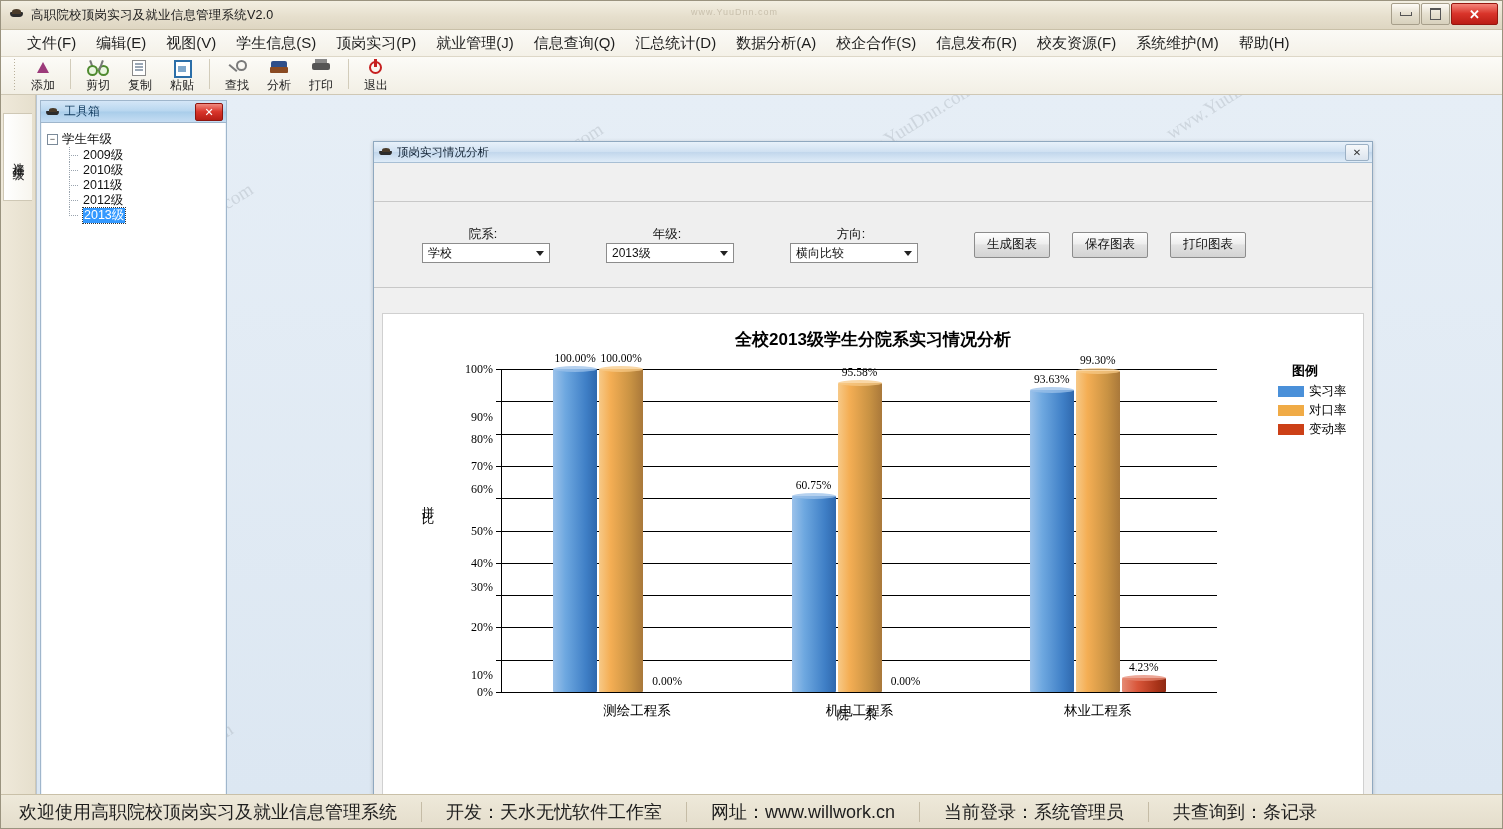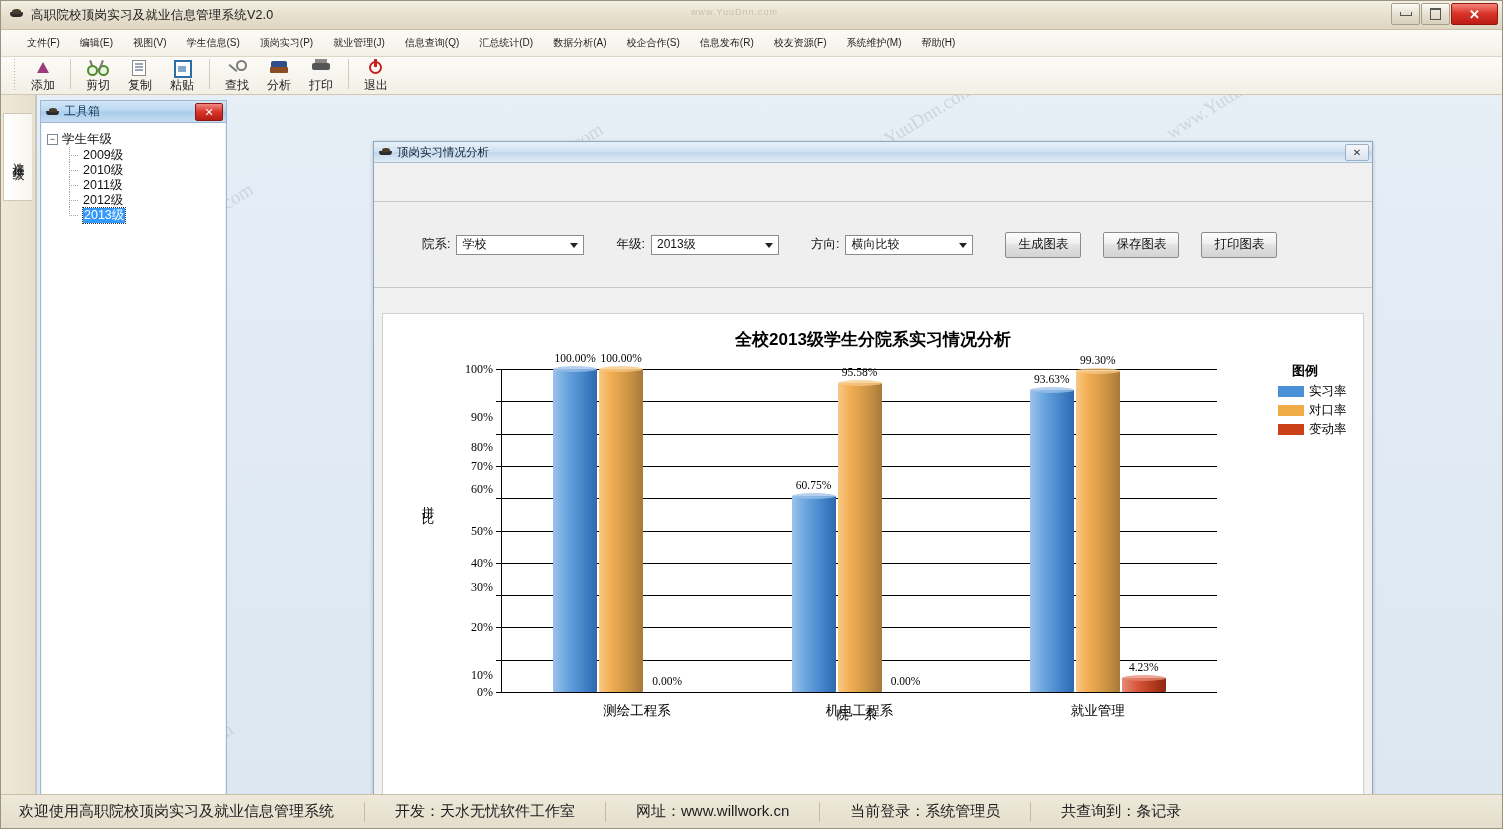"文件(F)" .menu-item { font-size: 10px -> 15px }
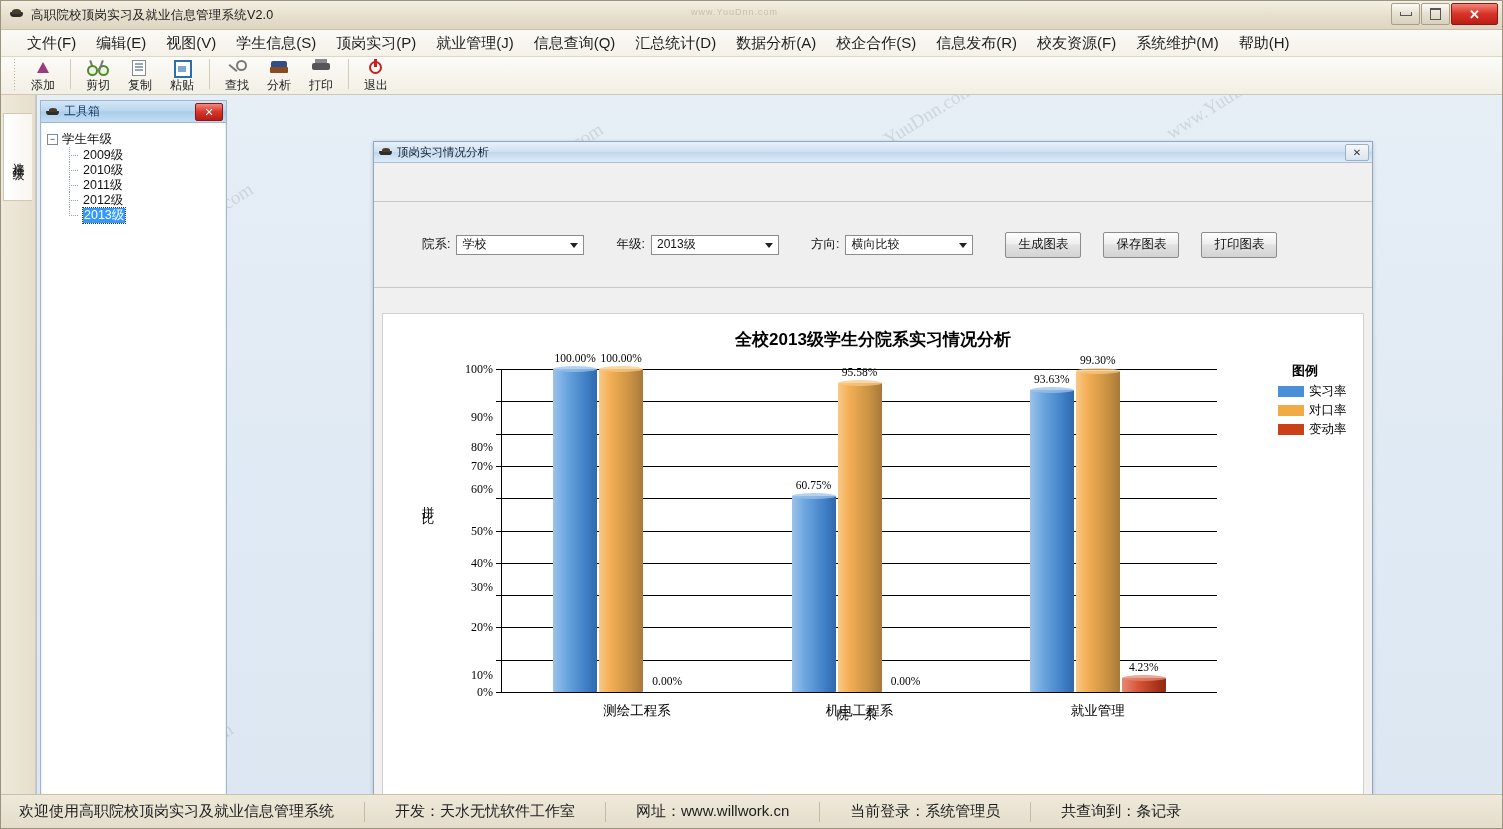"院系:" .fld { flex-direction: none -> column; margin-right: 10px -> 34px }
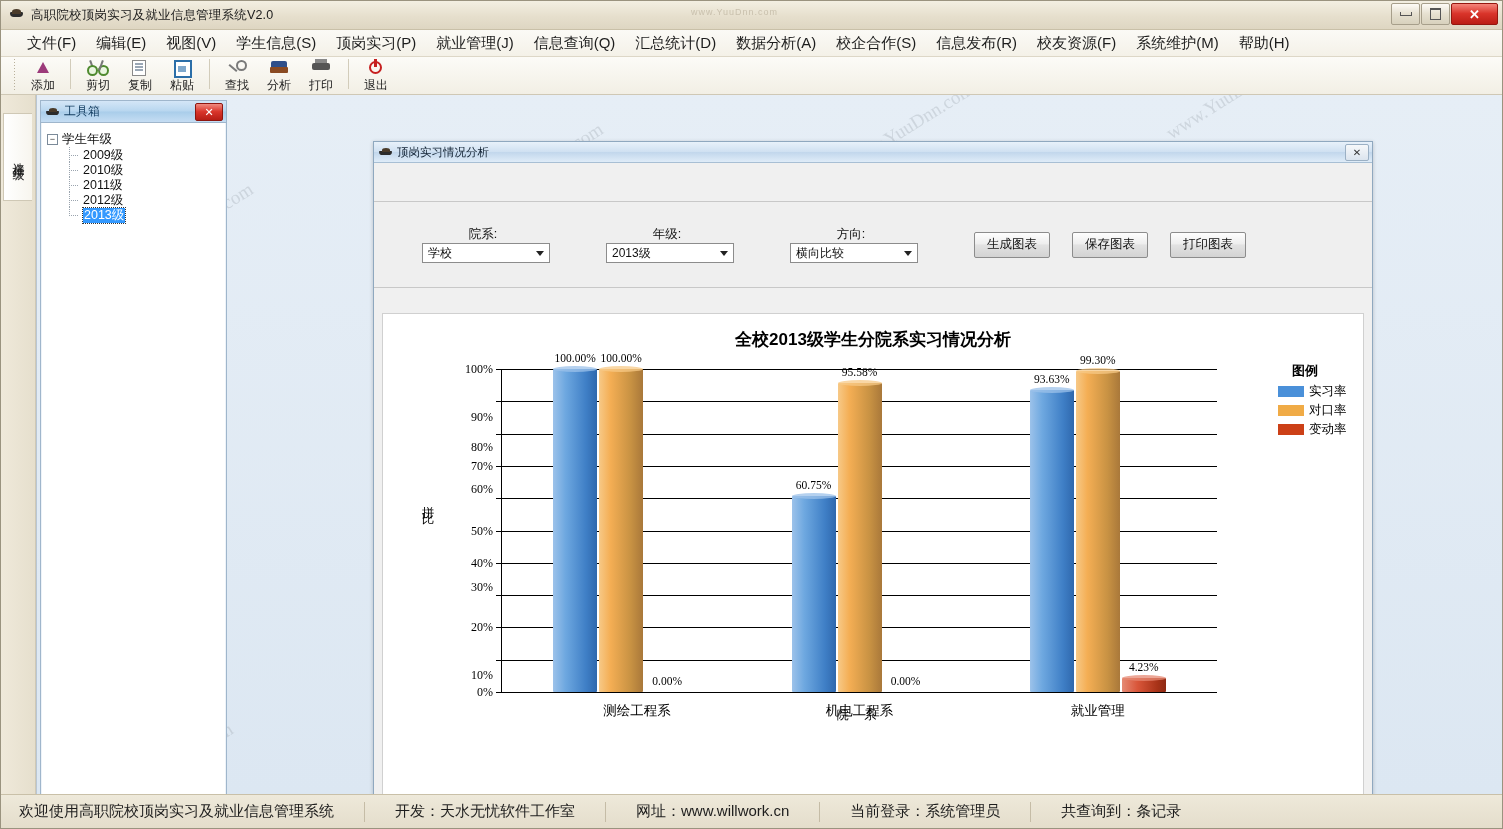"80%" div.ylabel { top: 78px -> 70px }
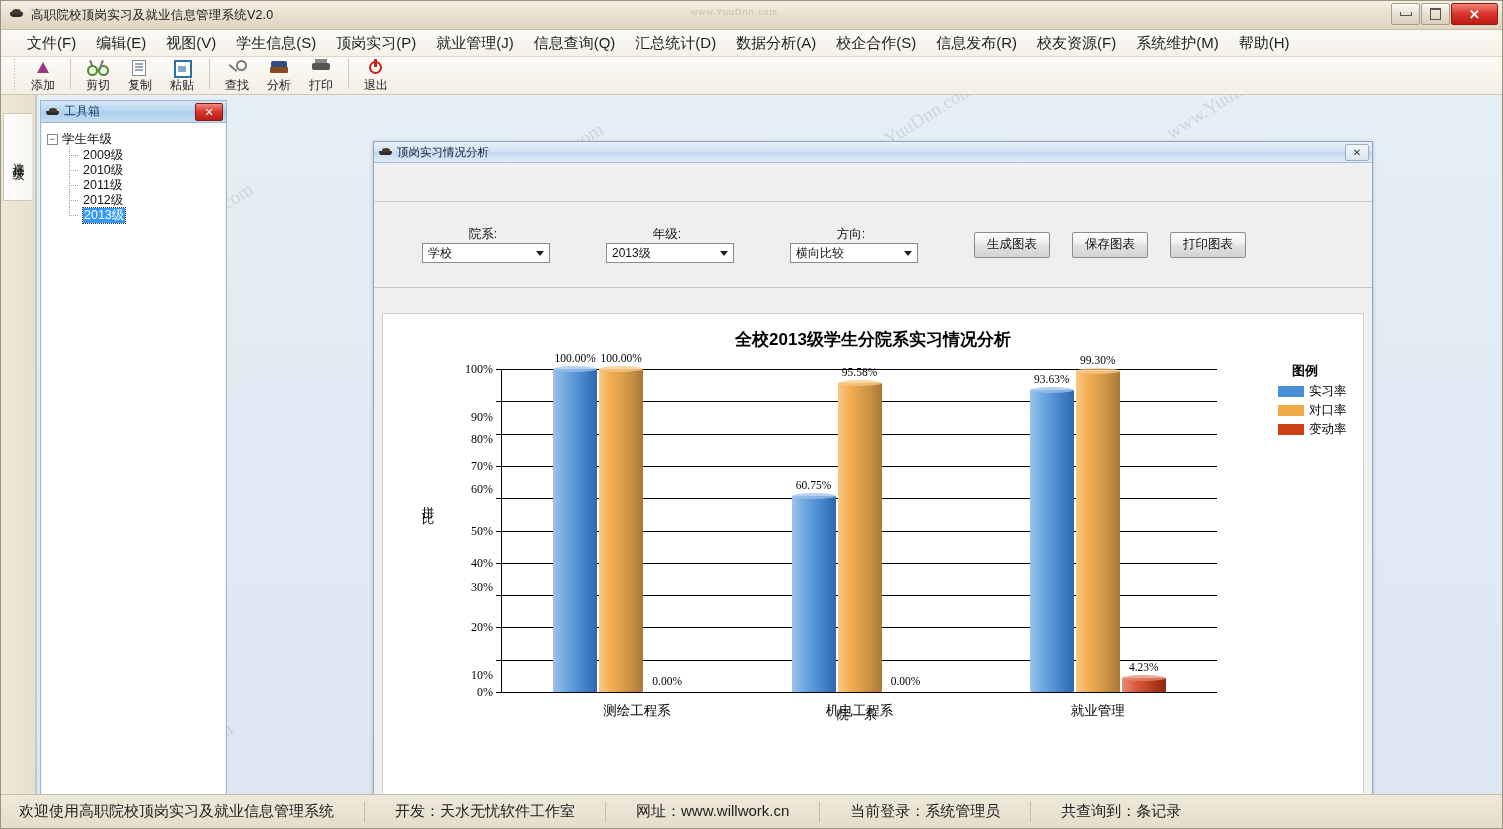"就业管理" div.catlabel { text: 就业管理 -> 林业工程系 }
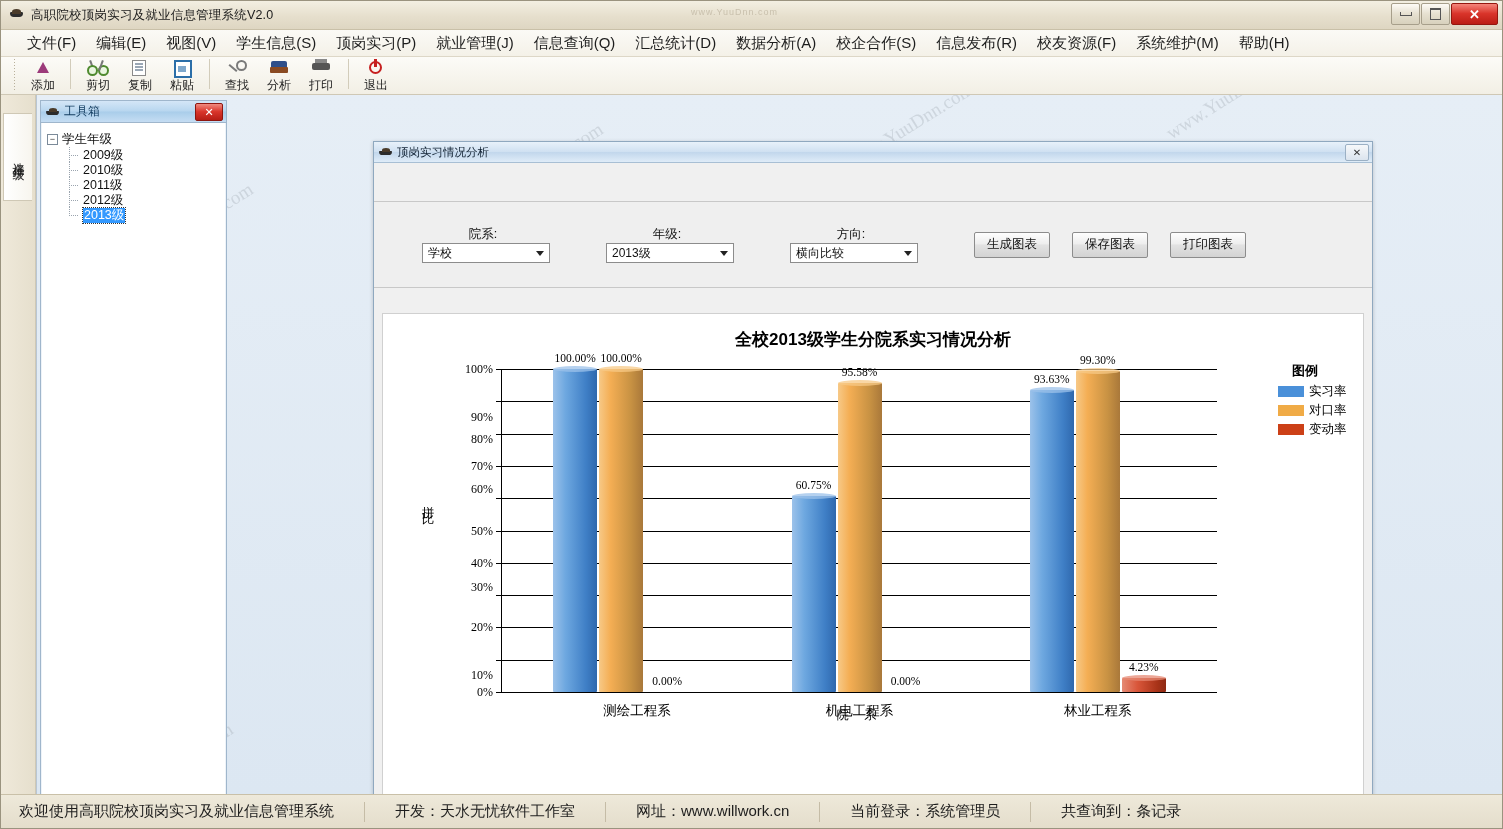"欢迎使用高职院校顶岗实习及就业信息管理系统" .status-cell { font-size: 15px -> 18px; padding: 0 30px -> 0 24px }
